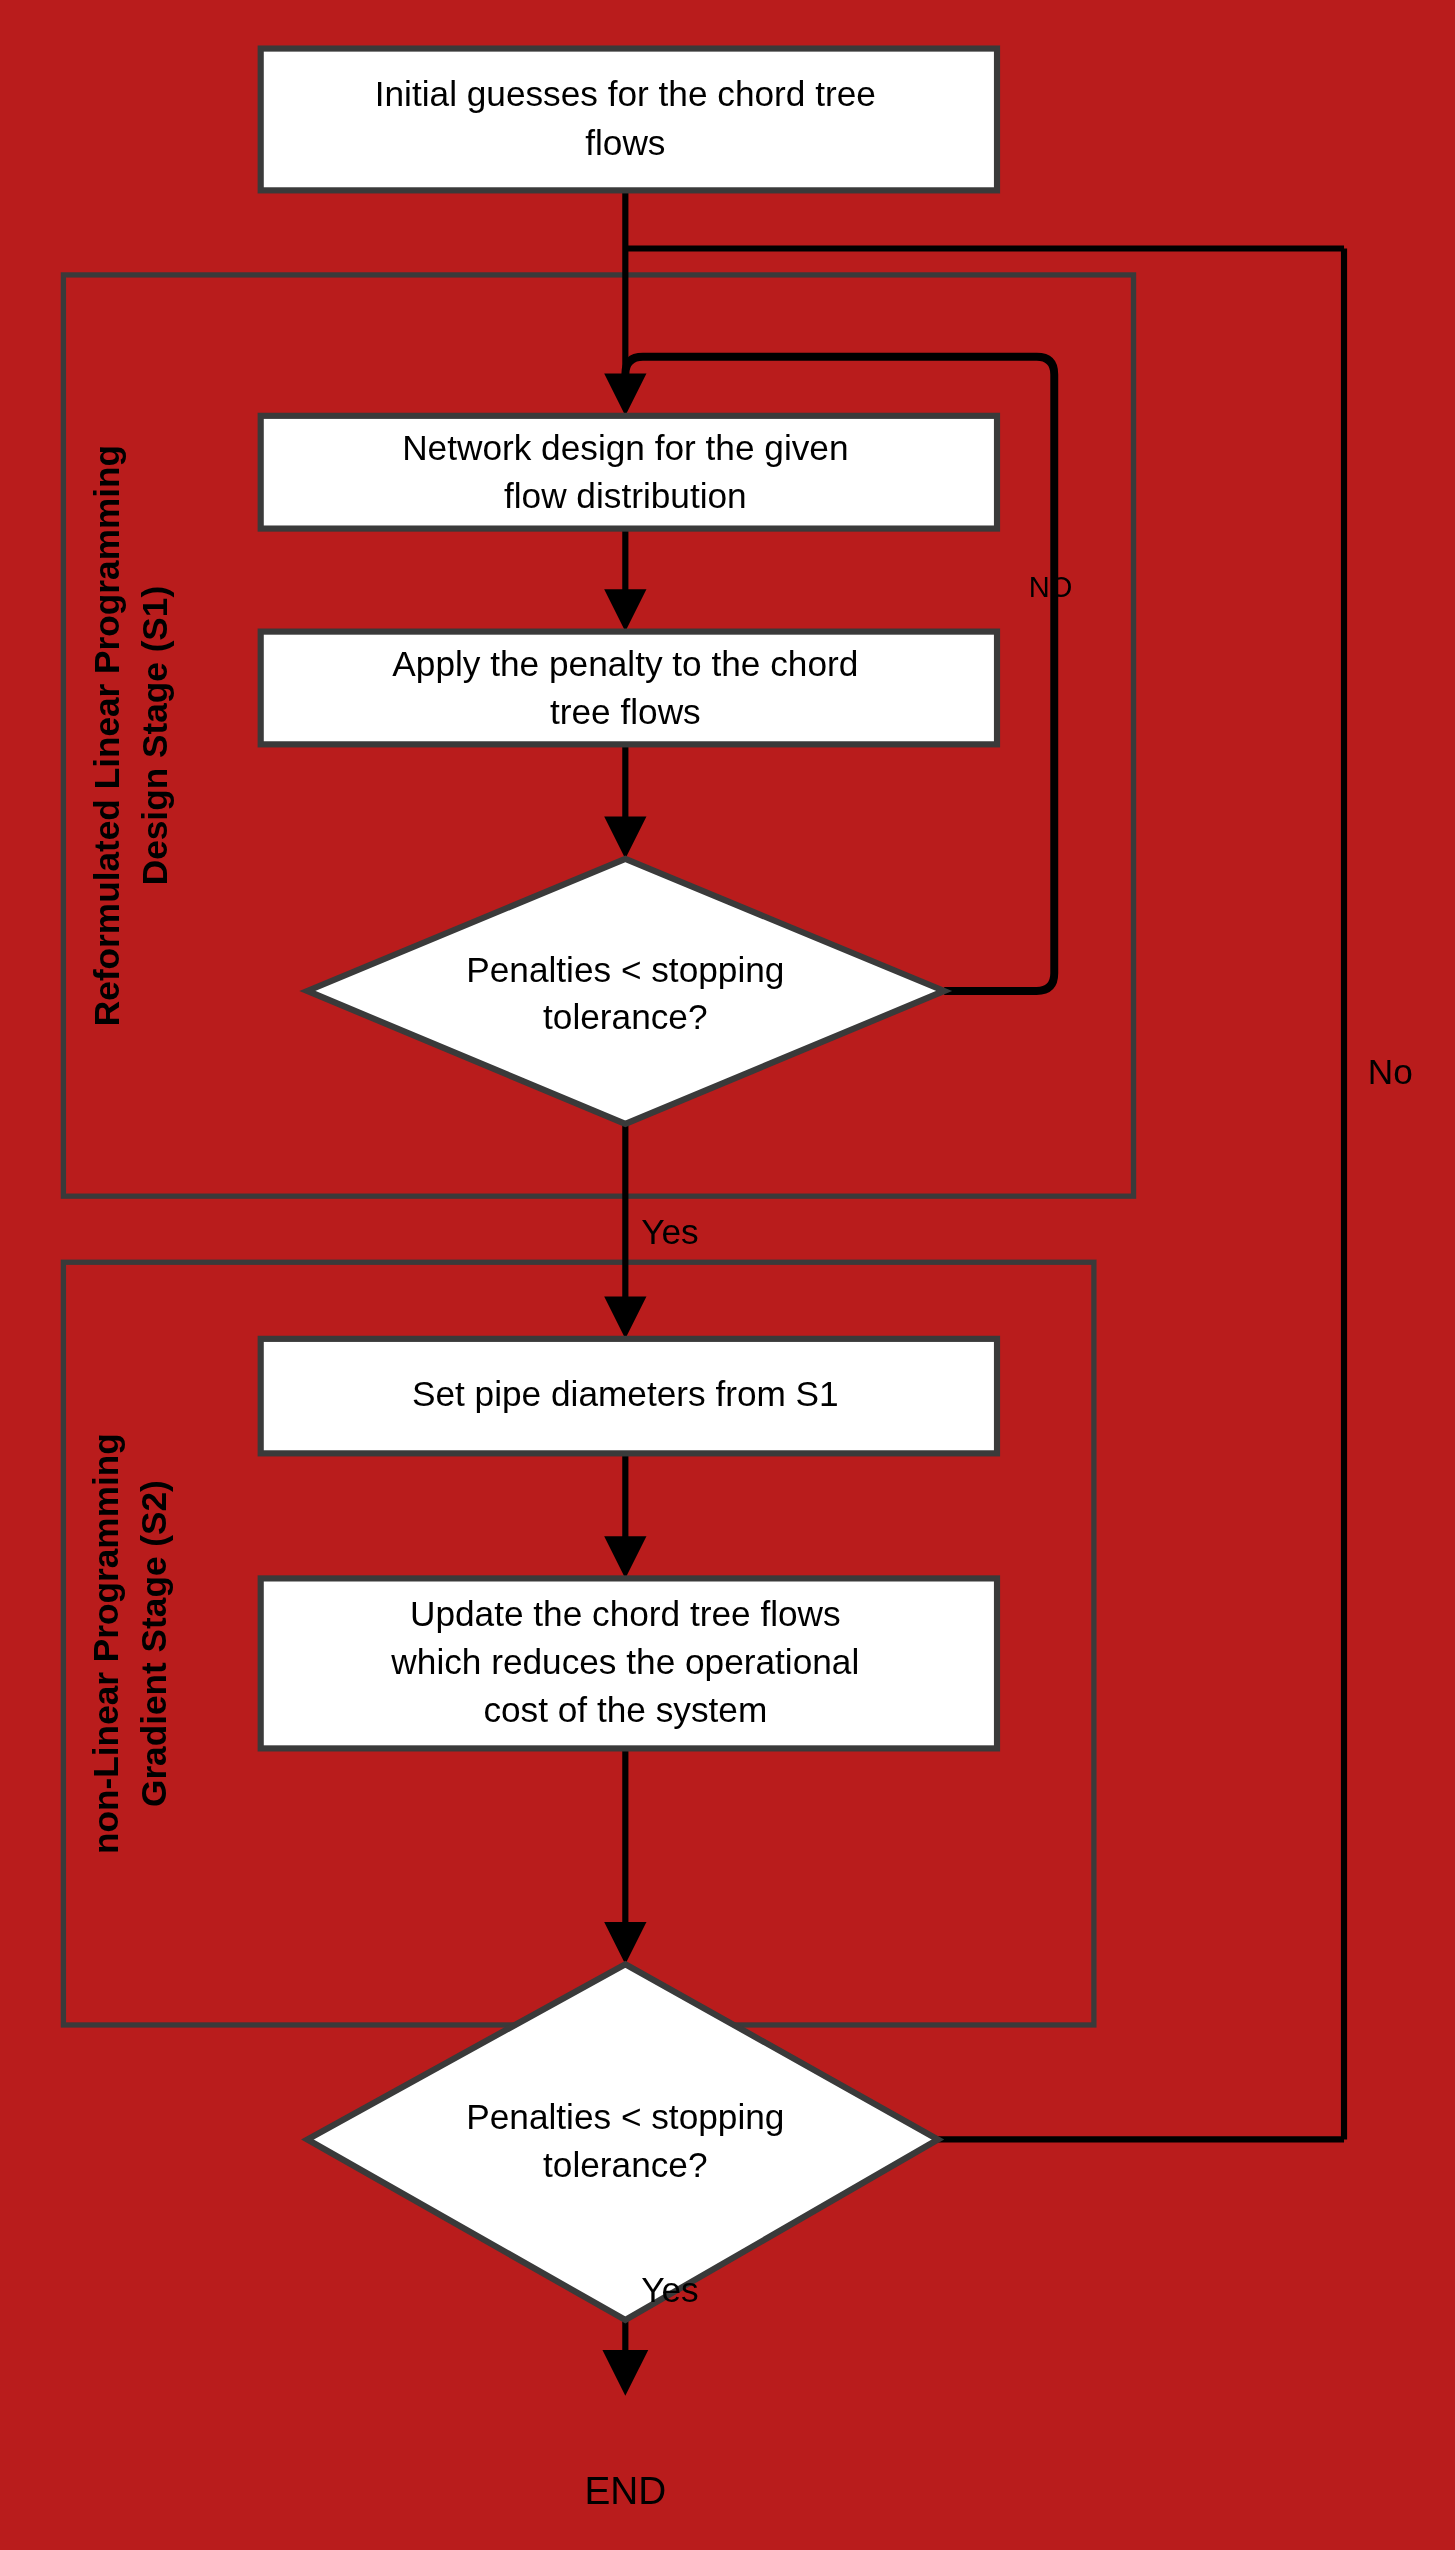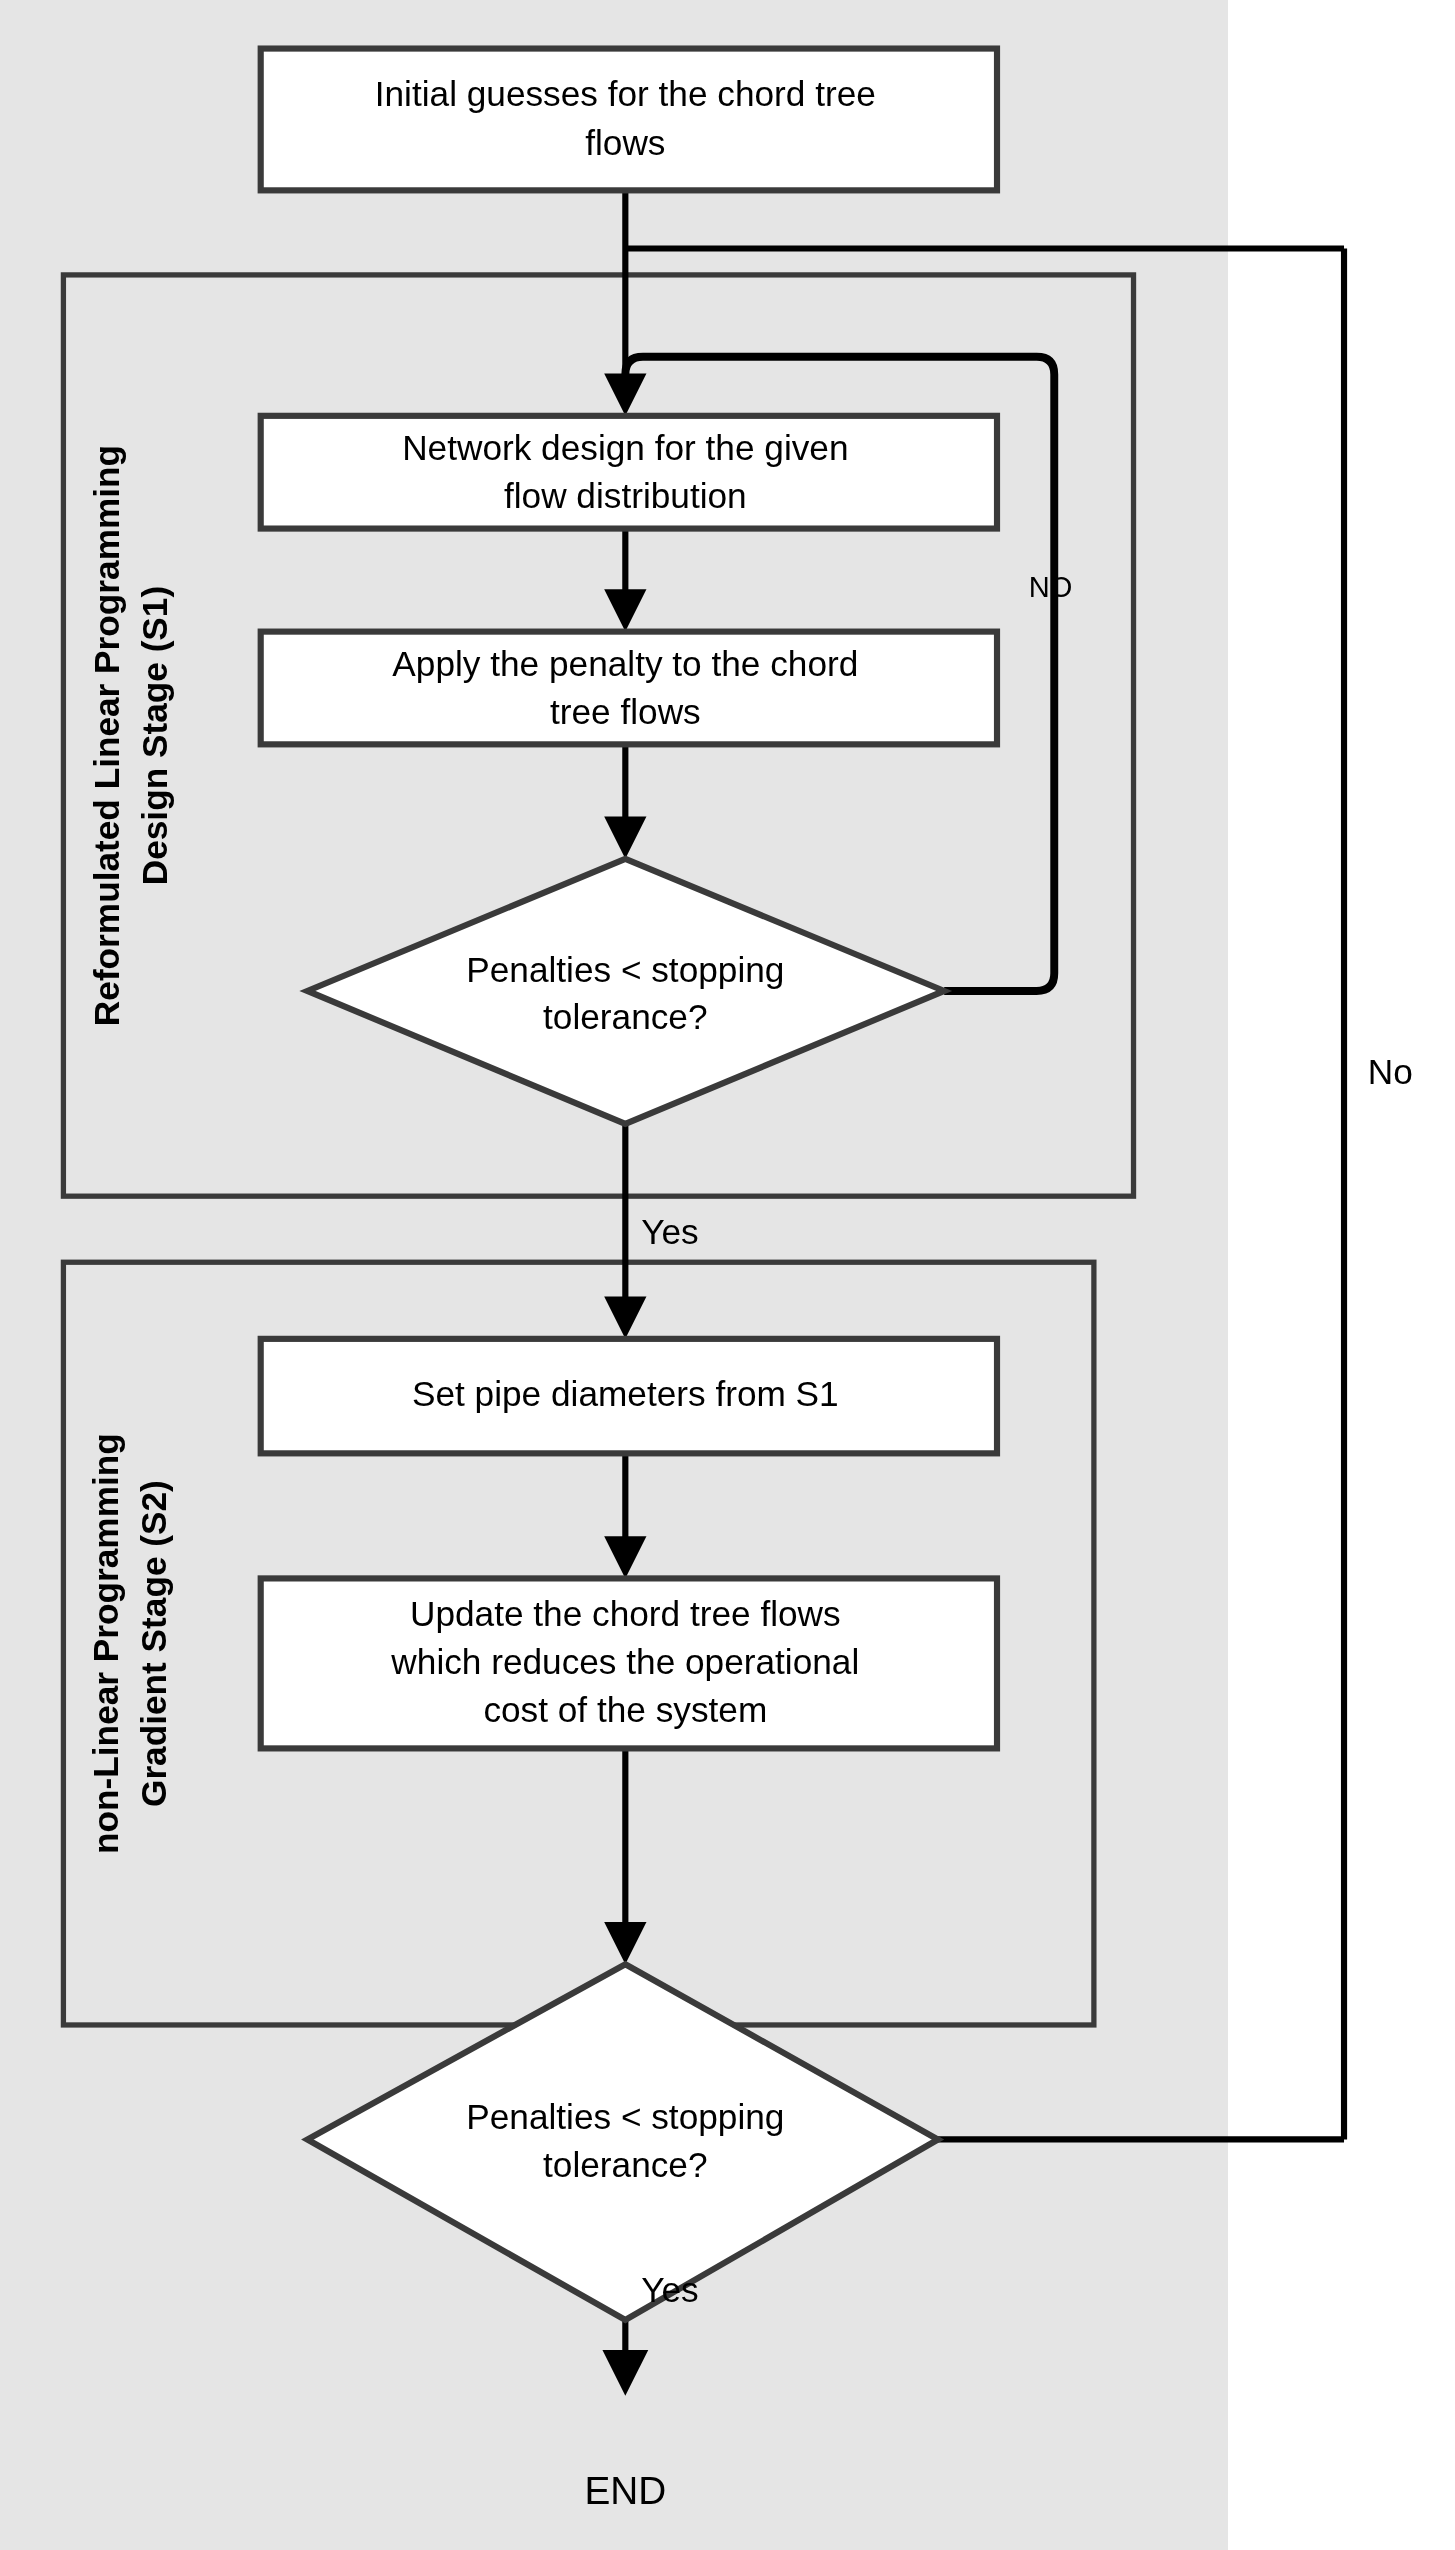"Initial guesses for the chord" #flowchart-root { background: #e5e5e5 -> #b91c1c; width: 1228px -> 1455px }
